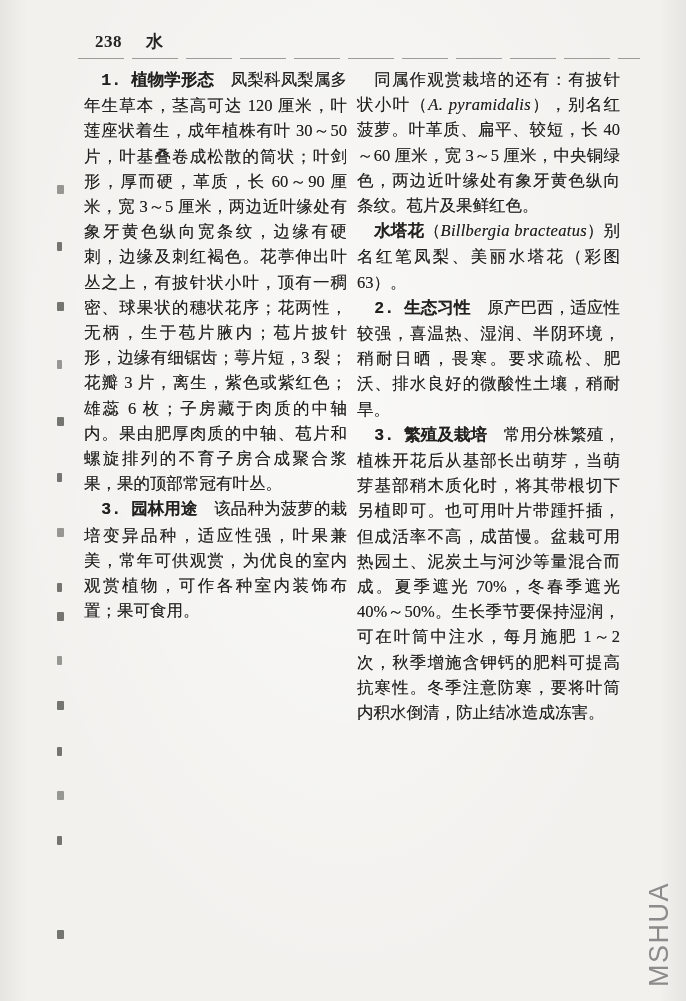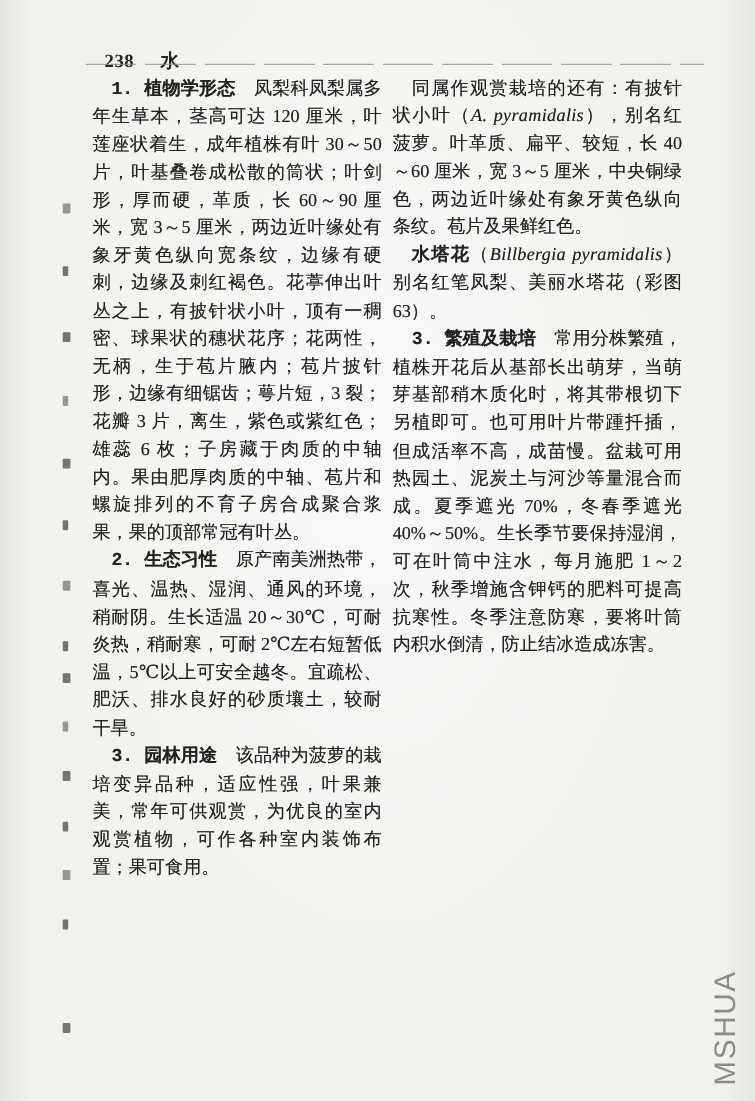"238 水" .header { top: 44px -> 30px }
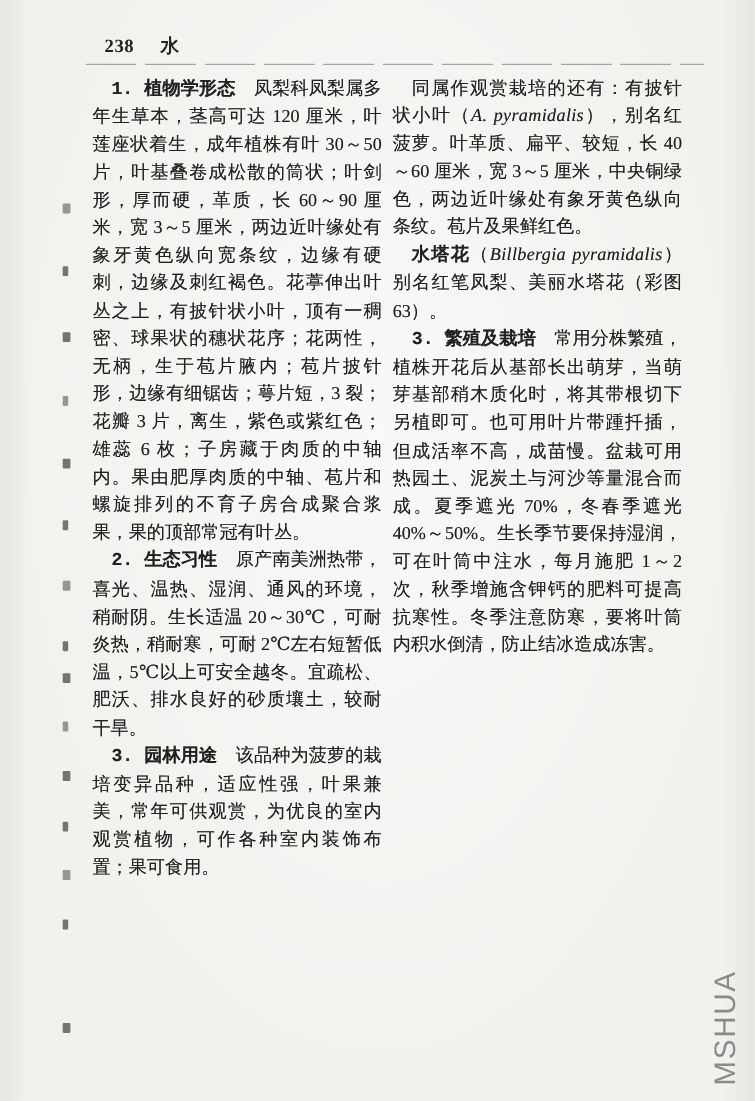"Billbergia pyramidalis" span.seg-italic { text: pyramidalis -> bracteatus }
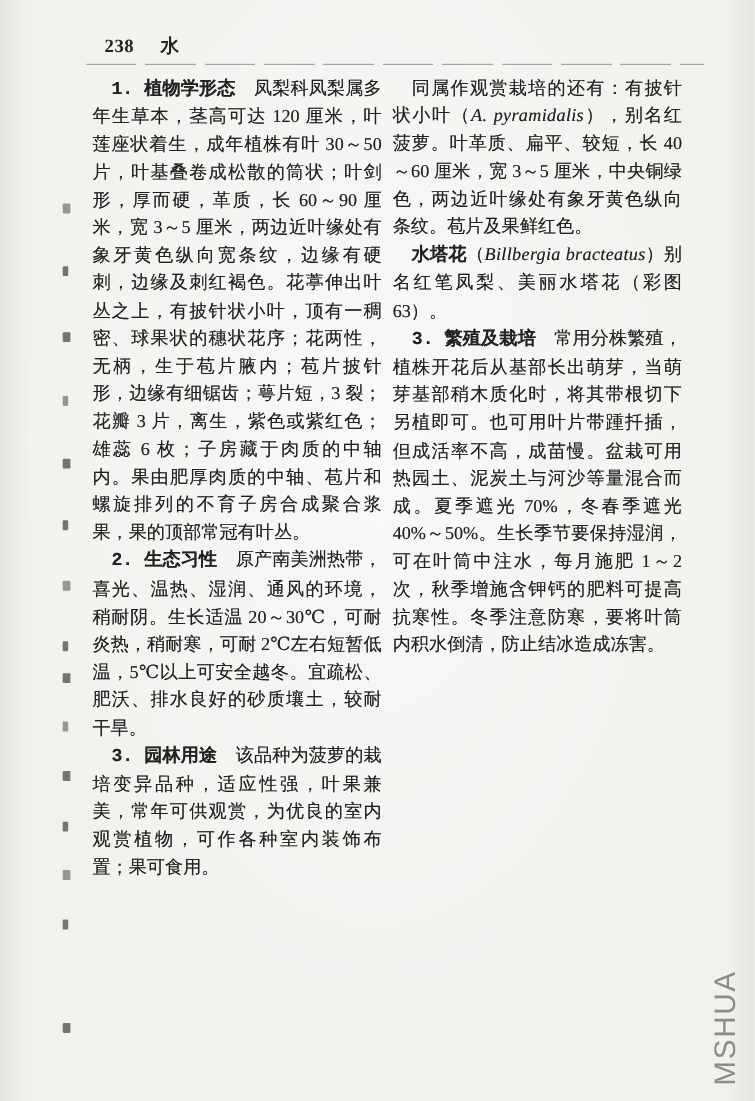"2. 生态习性" p.par { html: none -> <p><span>2. 生态习性</span><span> 原产巴西，适应性较强，喜温热、湿润、半阴环境，稍耐日晒，畏寒。要求疏松、肥沃、排水良好的微酸性土壤，稍耐旱。</span></p> }
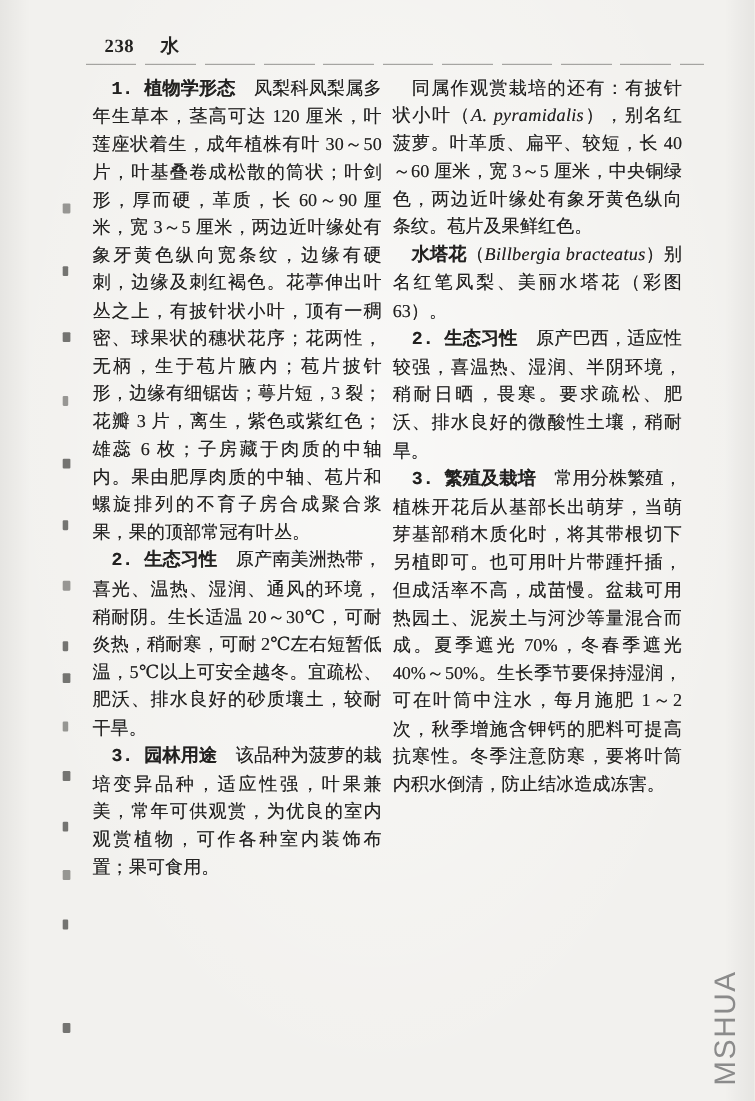"2. 生态习性 原产南美洲热带，喜光、温热、湿润、通风的环境，稍耐阴。生长适温" p.par { html: <p><span>2. 生态习性</span><span> 原产南美洲热带，喜光、温热、湿润、通风的环境，稍耐阴。生长适温 20～30℃，可耐炎热，稍耐寒，可耐 2℃左右短暂低温，5℃以上可安全越冬。宜疏松、肥沃、排水良好的砂质壤土，较耐干旱。</span></p> -> none }
